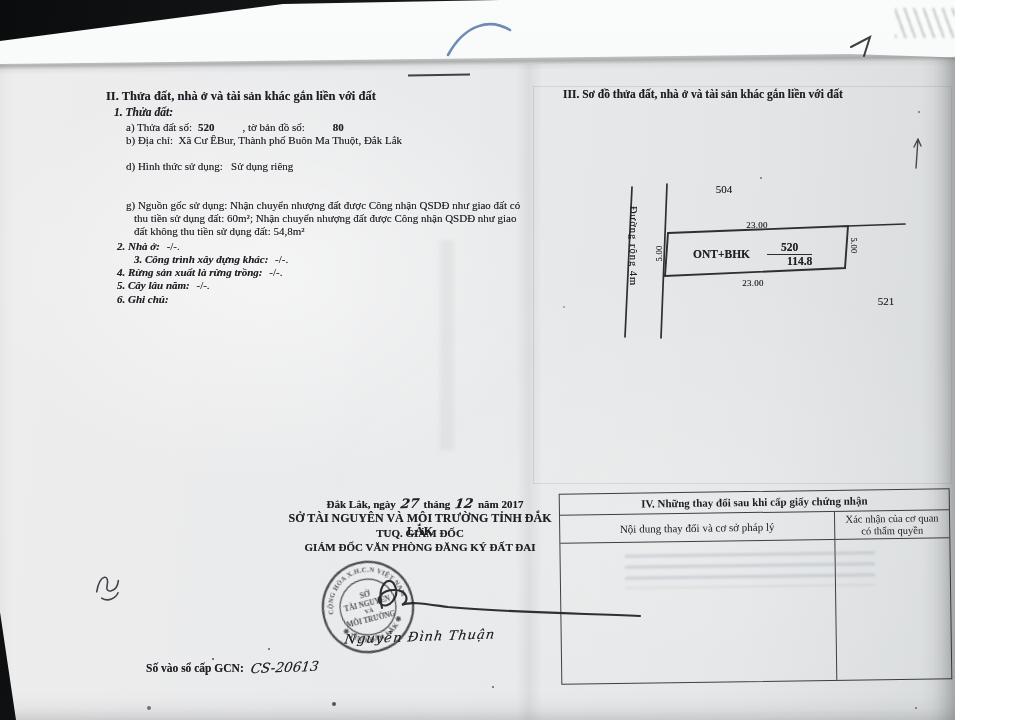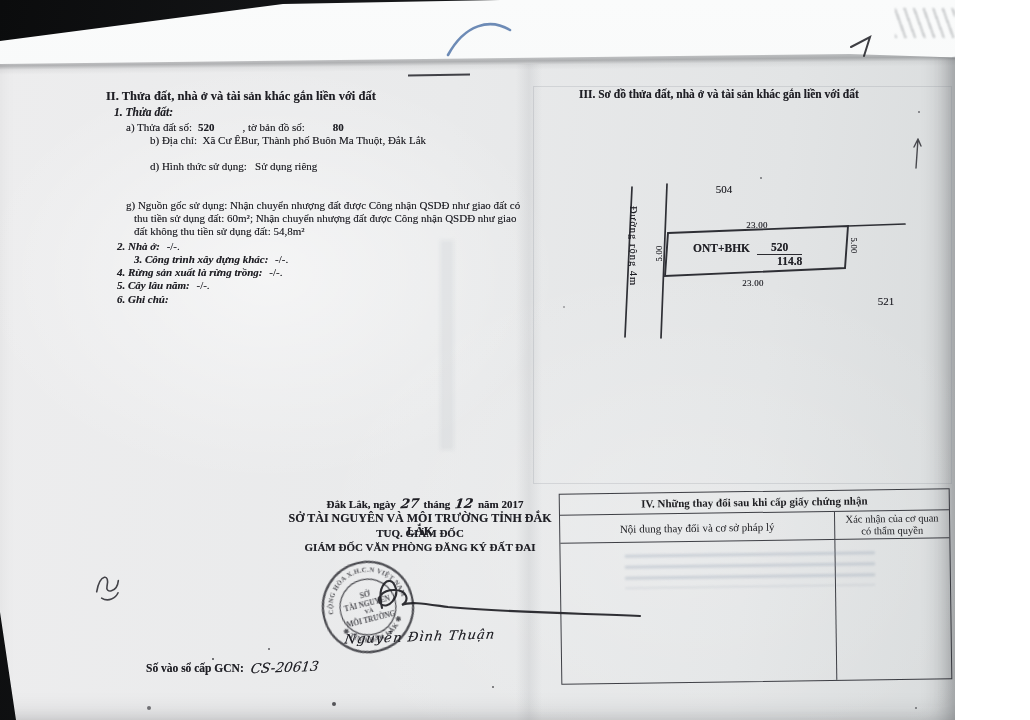"III. Sơ đồ thửa đất," .h3 { margin-left: 16px -> none }
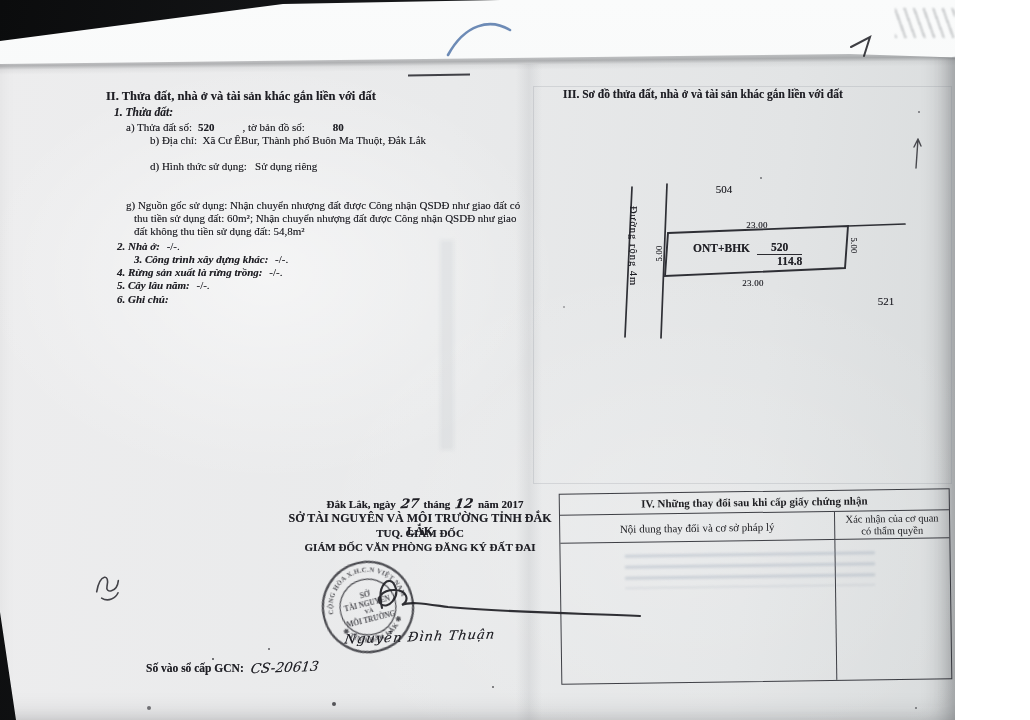"b) Địa chỉ: Xã Cư" .pre { margin-left: 24px -> none }
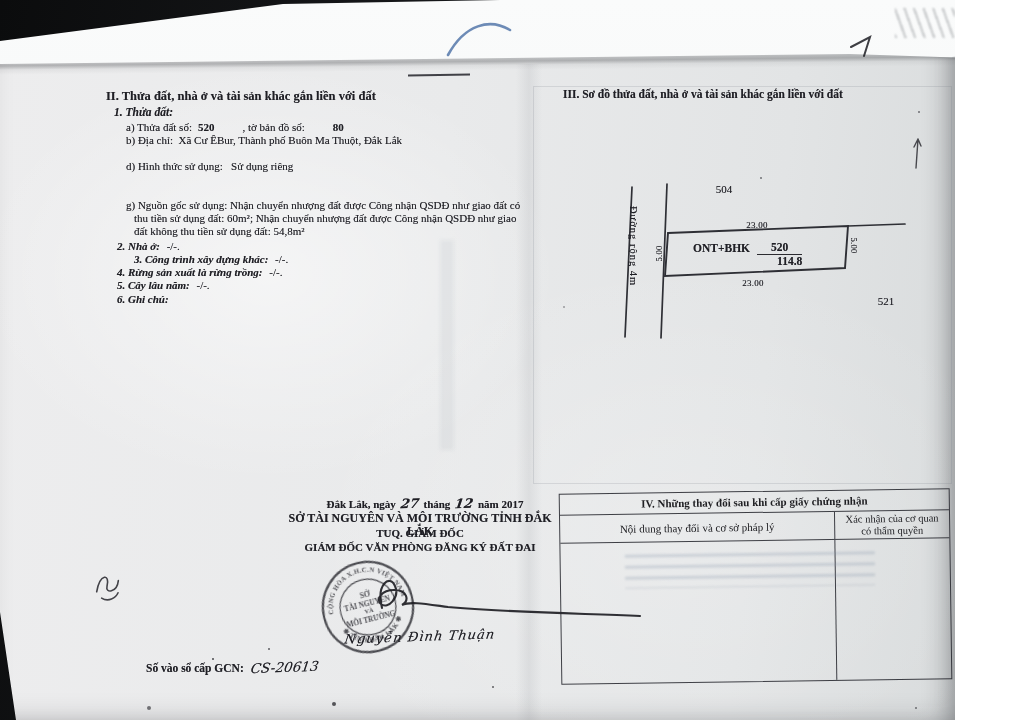"ONT+BHK" .plotline { align-items: none -> center; gap: 7px -> 17px }
